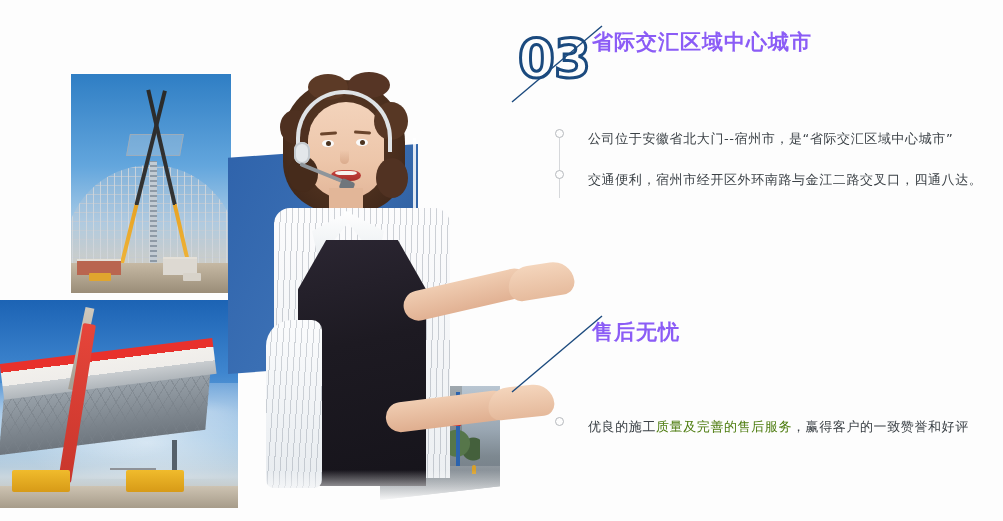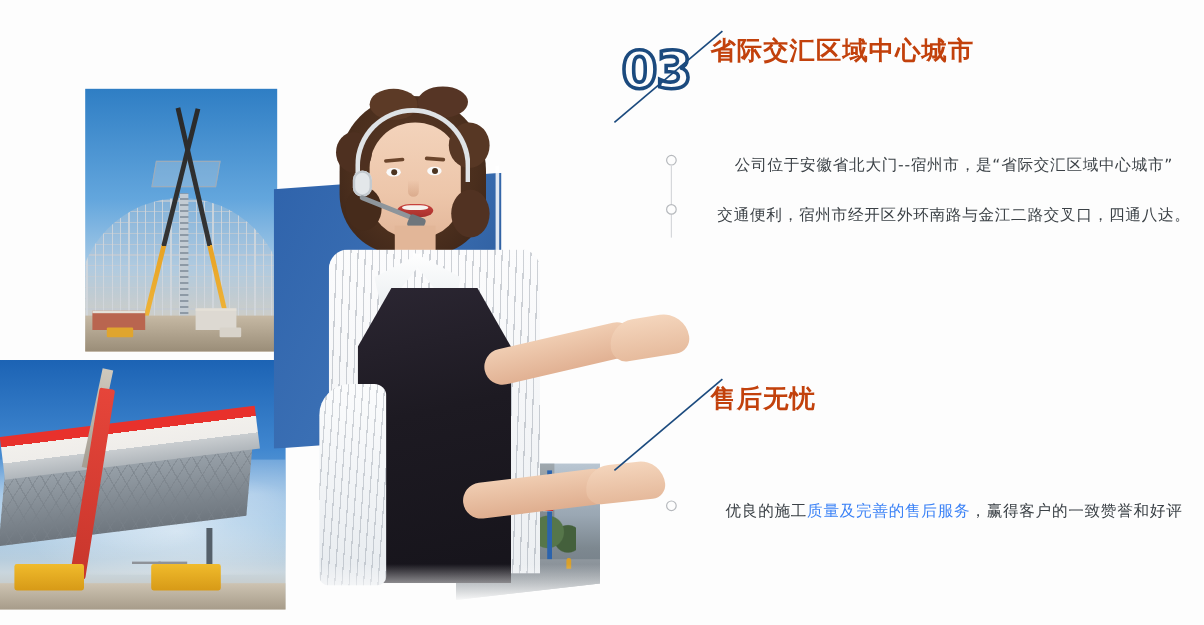"03" .bignum { font-size: 43px -> 53px }
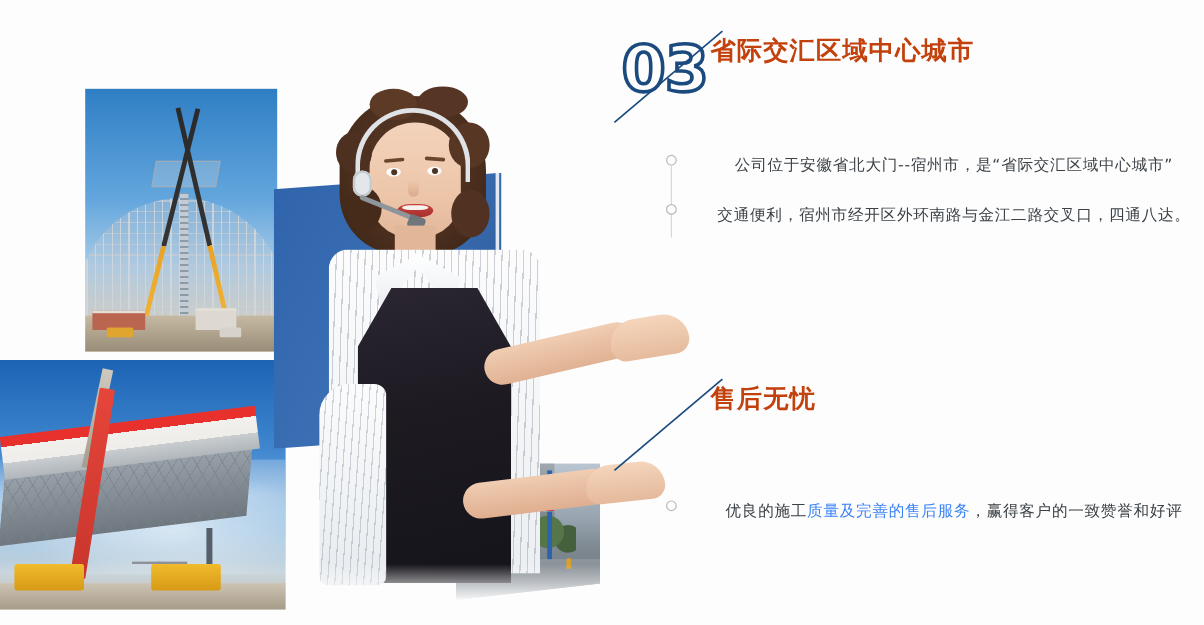"省际交汇区域中心城市" .h-sub { color: #c2410c -> #8b5cf6 }
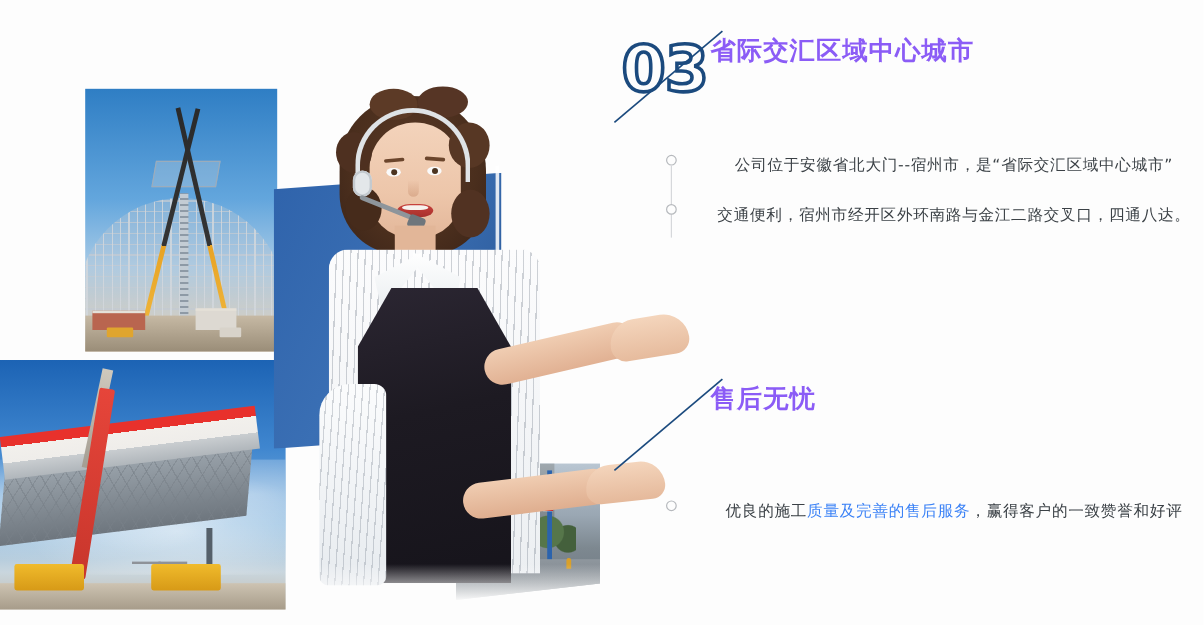"公司位于安徽省北大门--宿州市，是“省际交汇区域中心城市”" .bullet { text-align: center -> none }
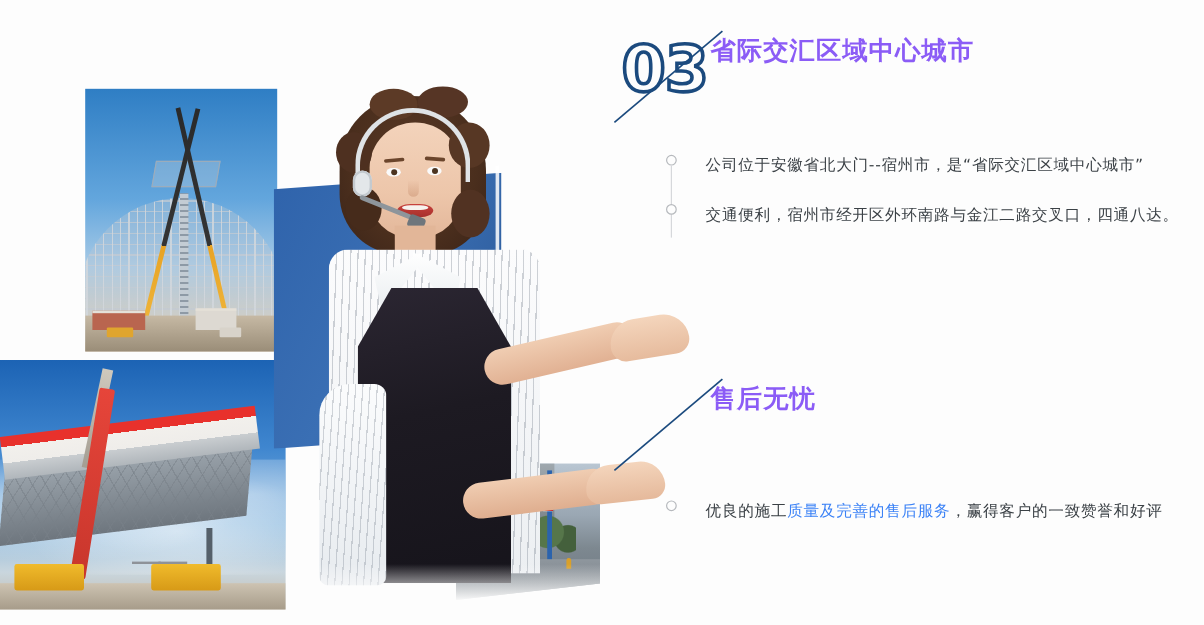"质量及完善的售后服务" .btxt .red { color: #3b82f6 -> #4d7c0f }
